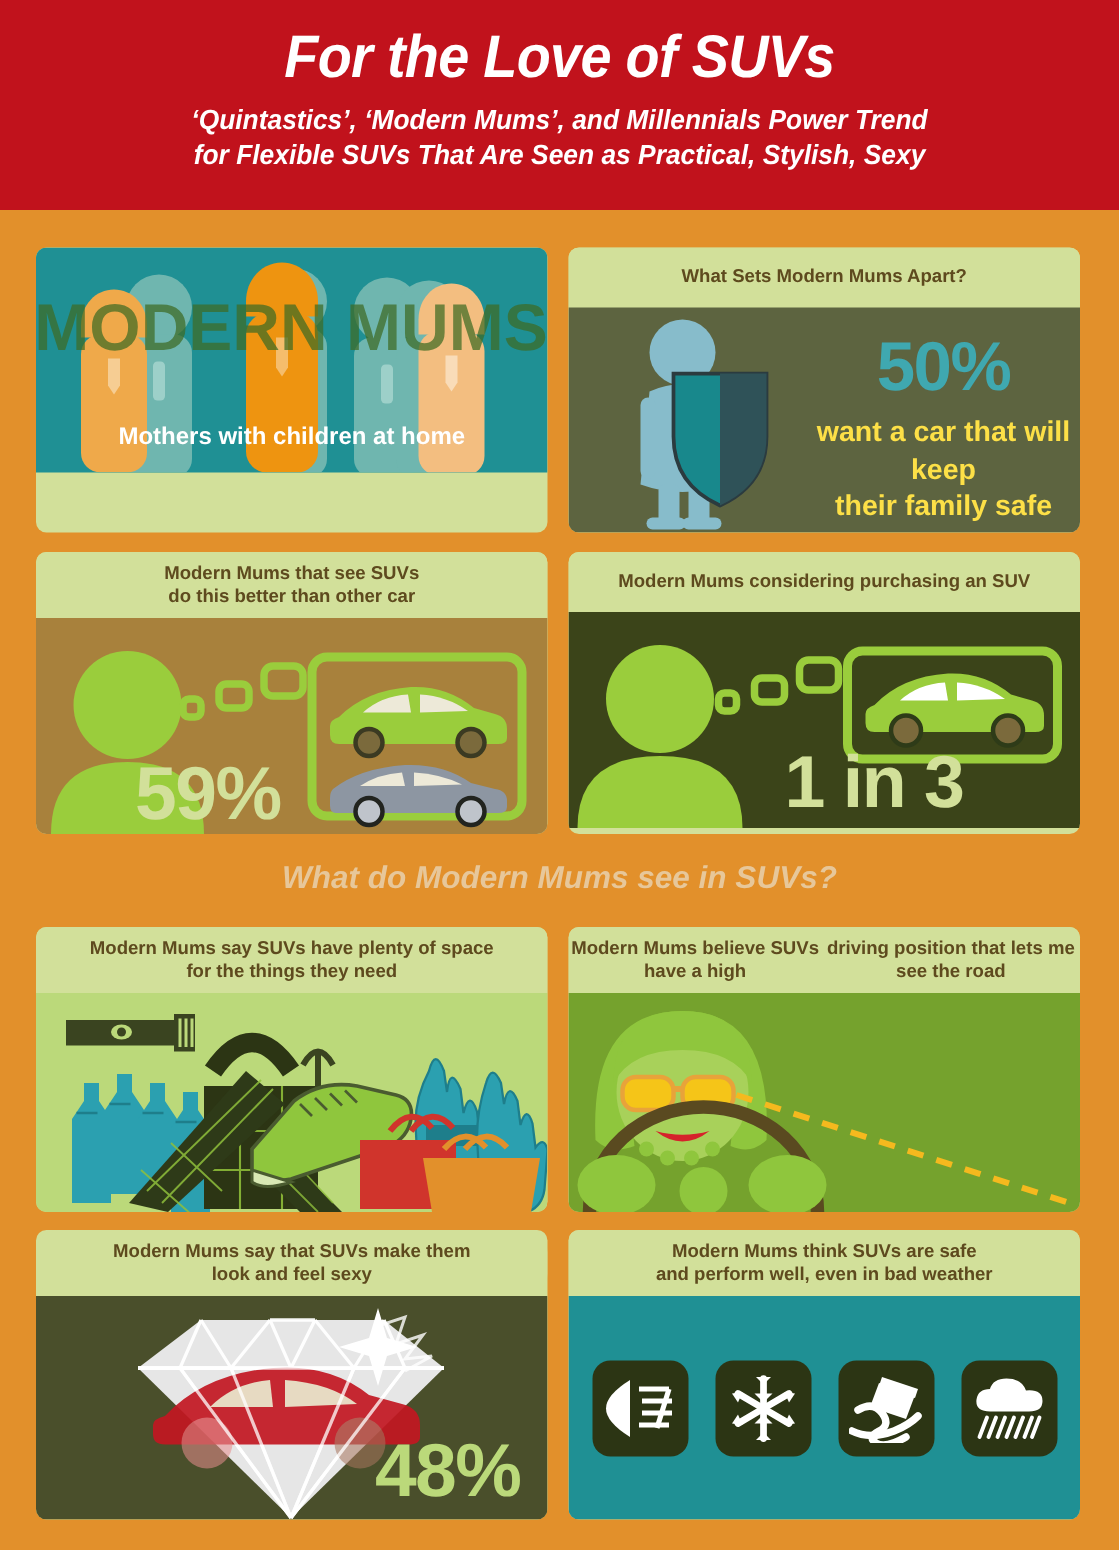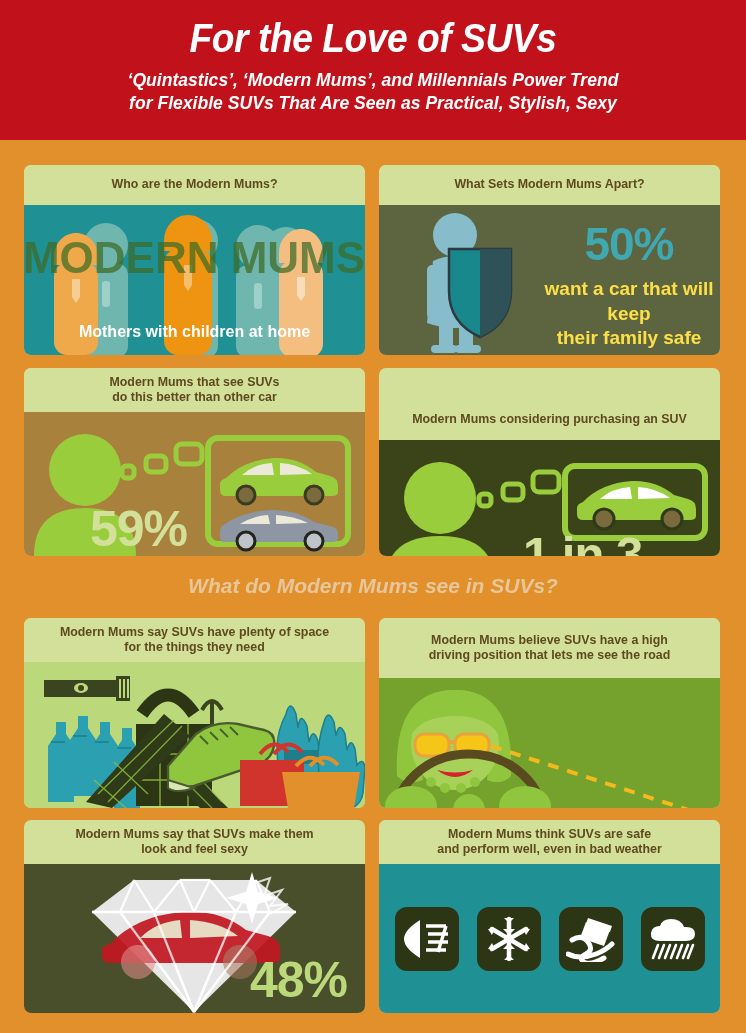"Who are the Modern Mums?" div.panel-head { html: <div>Who are the Modern Mums?</div> -> none }
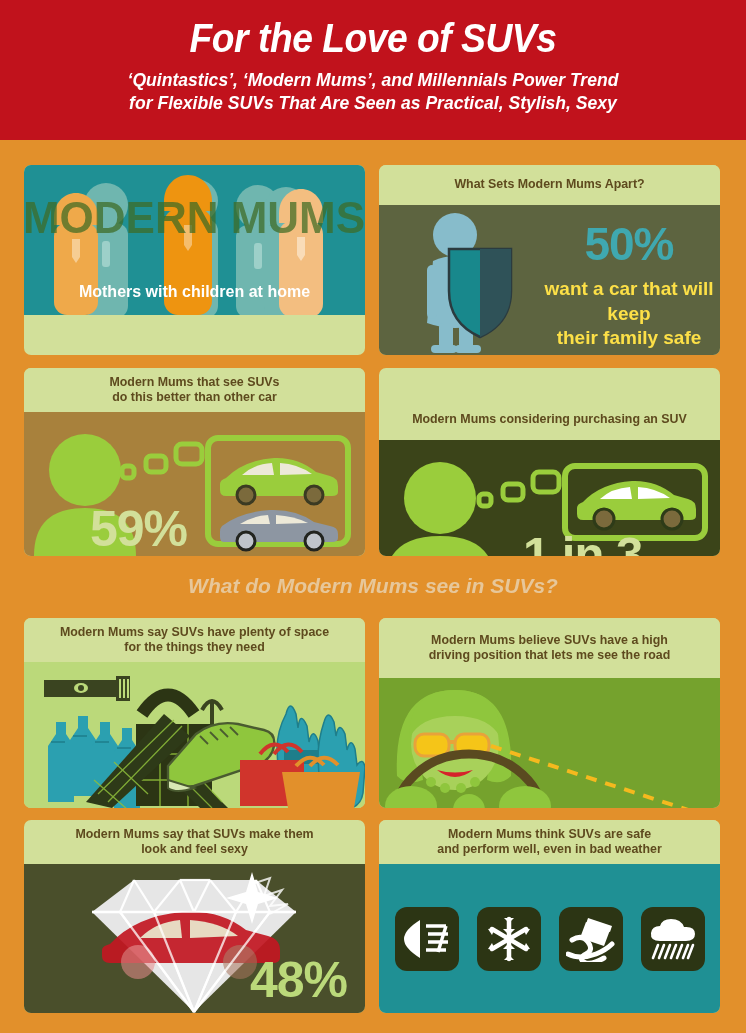"Modern Mums considering purchasing an" div.panel-head { margin-top: 32px -> none }
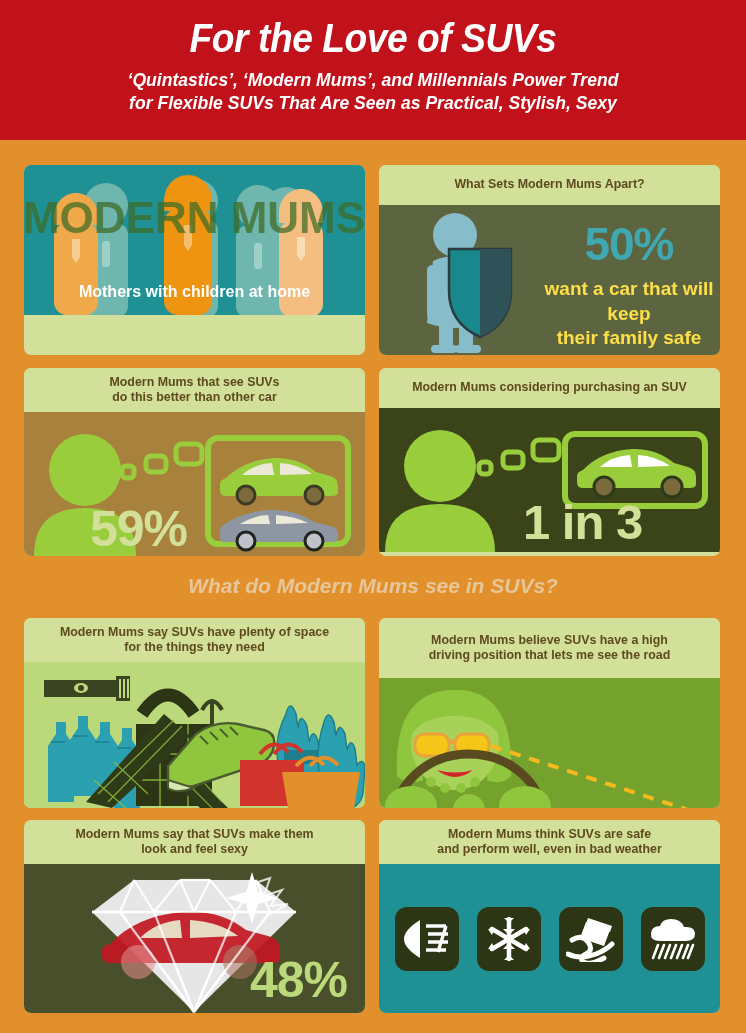"Modern Mums believe SUVs have" div.panel-head { flex-direction: column -> row; height: 60px -> 44px }
